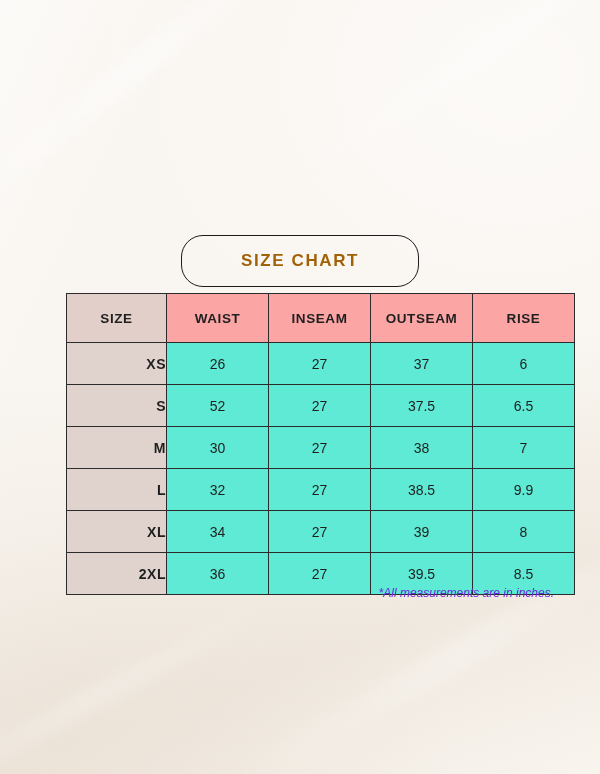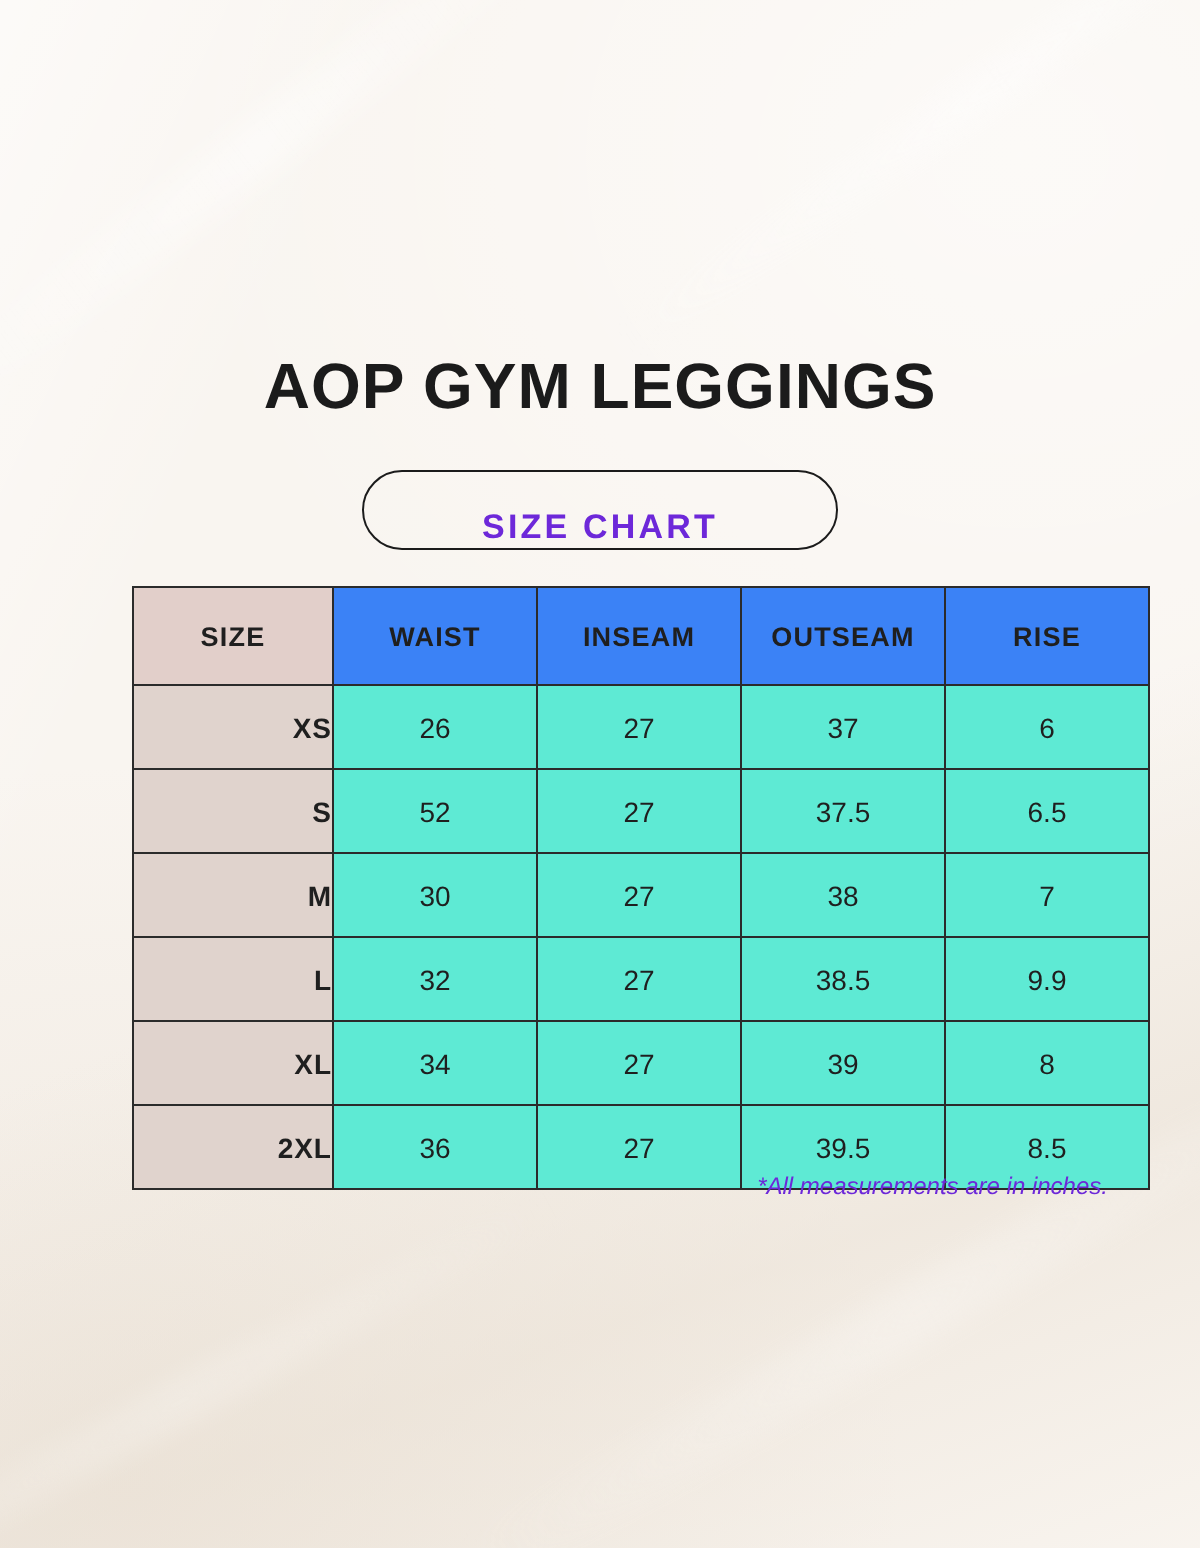"AOP GYM LEGGINGS" div.title { html: <div>AOP GYM LEGGINGS</div> -> none }
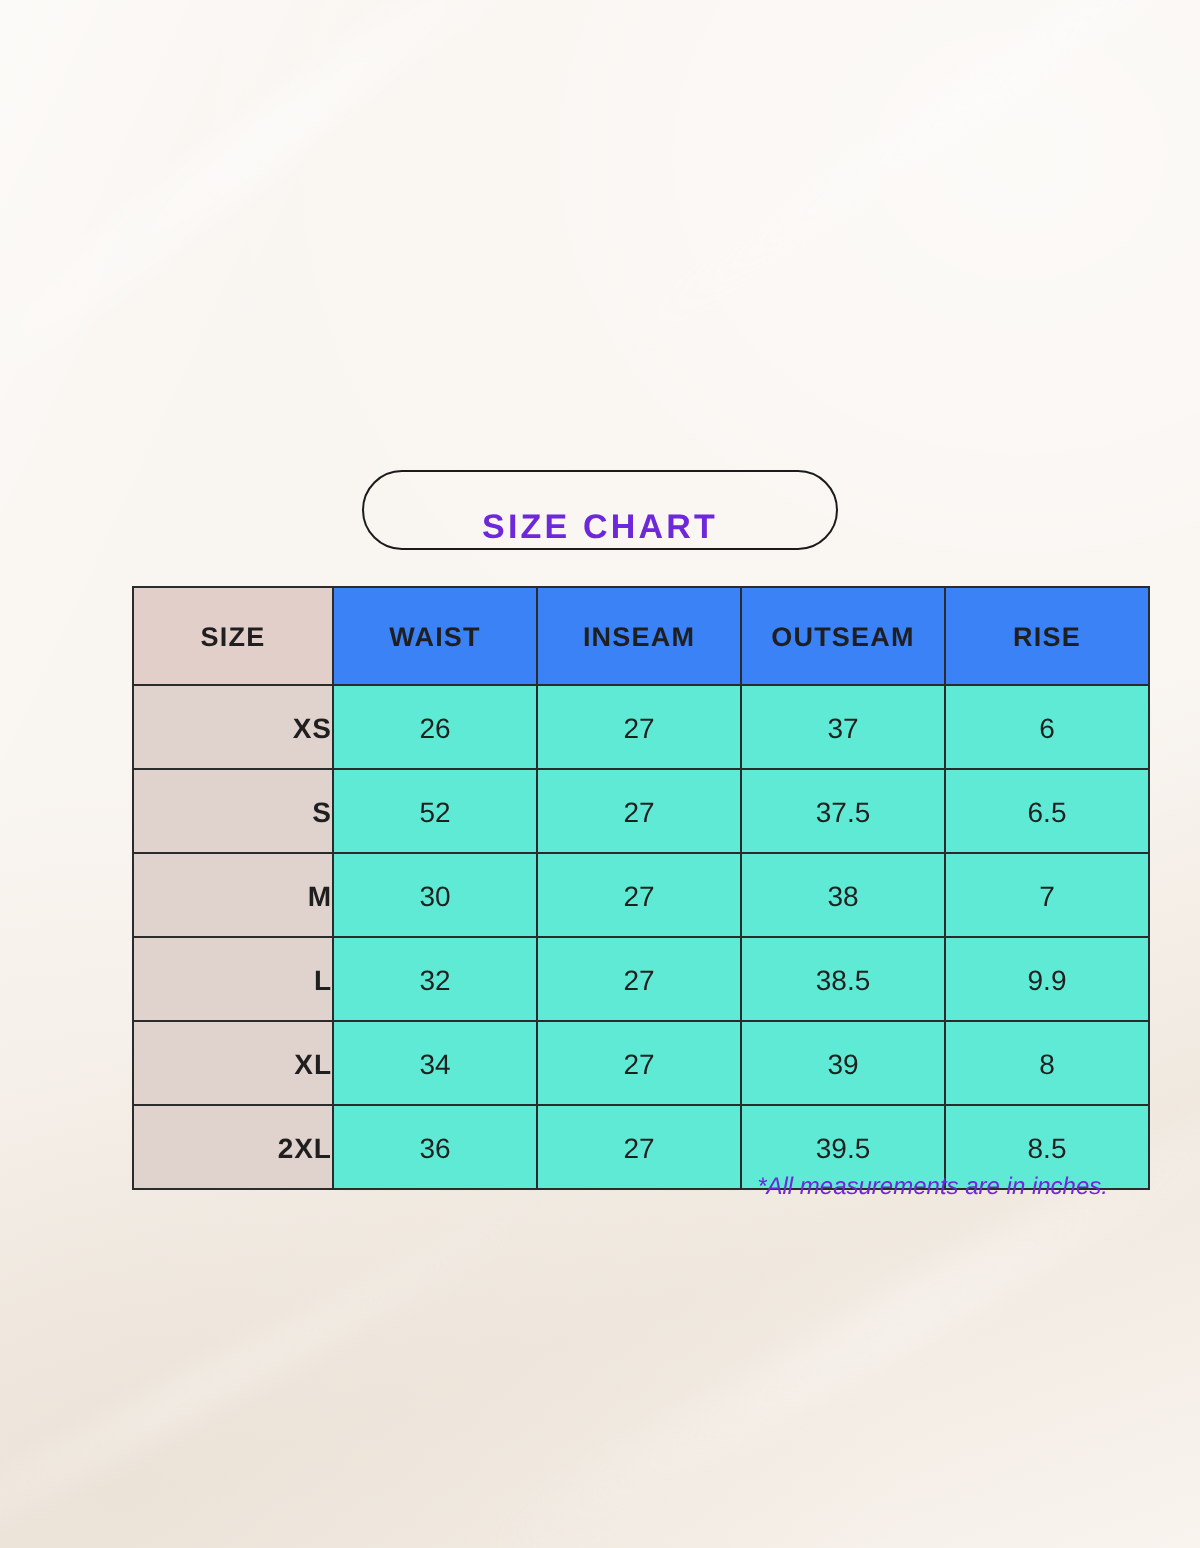"SIZE CHART" .pill { align-items: flex-end -> center; color: #6d28d9 -> #a16207; height: 40px -> 52px }
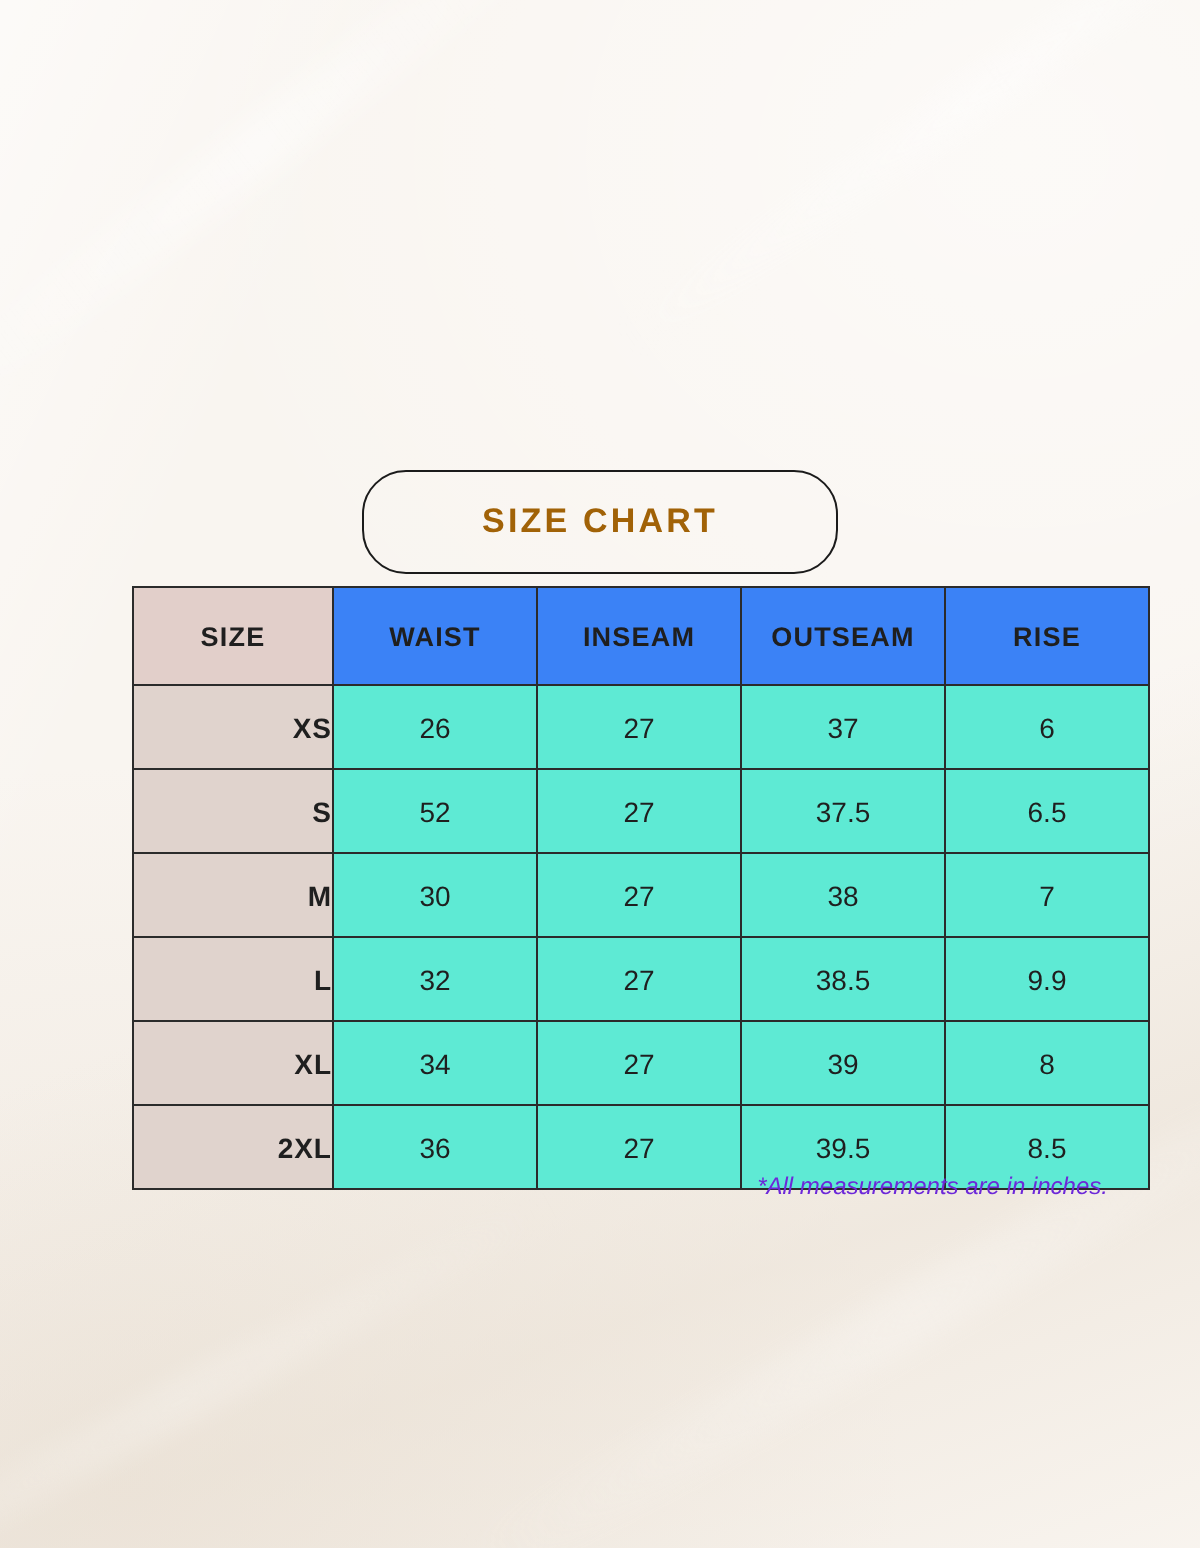"WAIST" table.size-chart thead th { background: #3b82f6 -> #fca5a5 }
